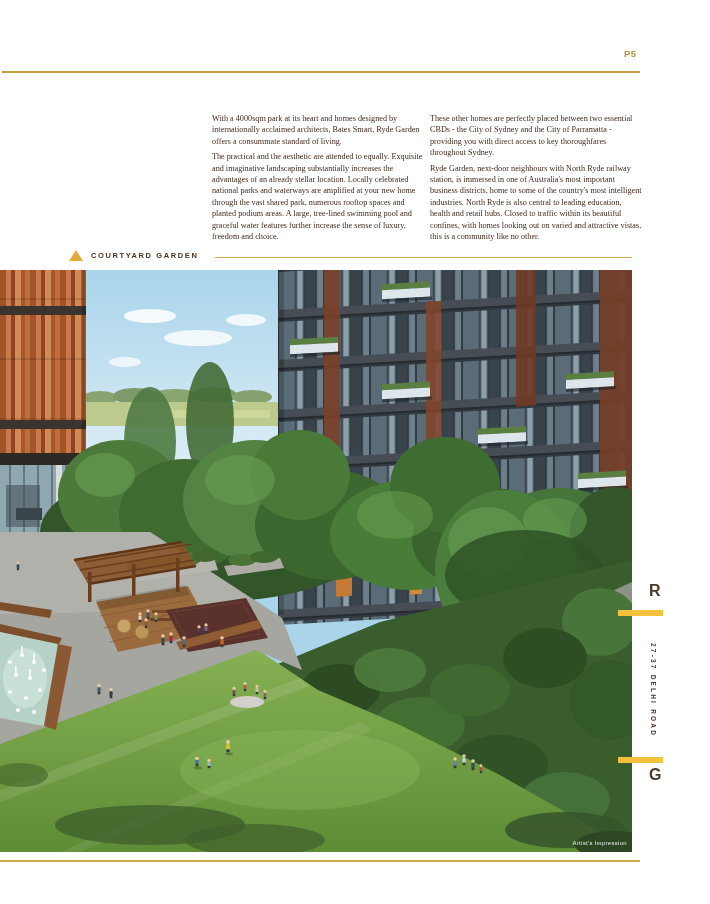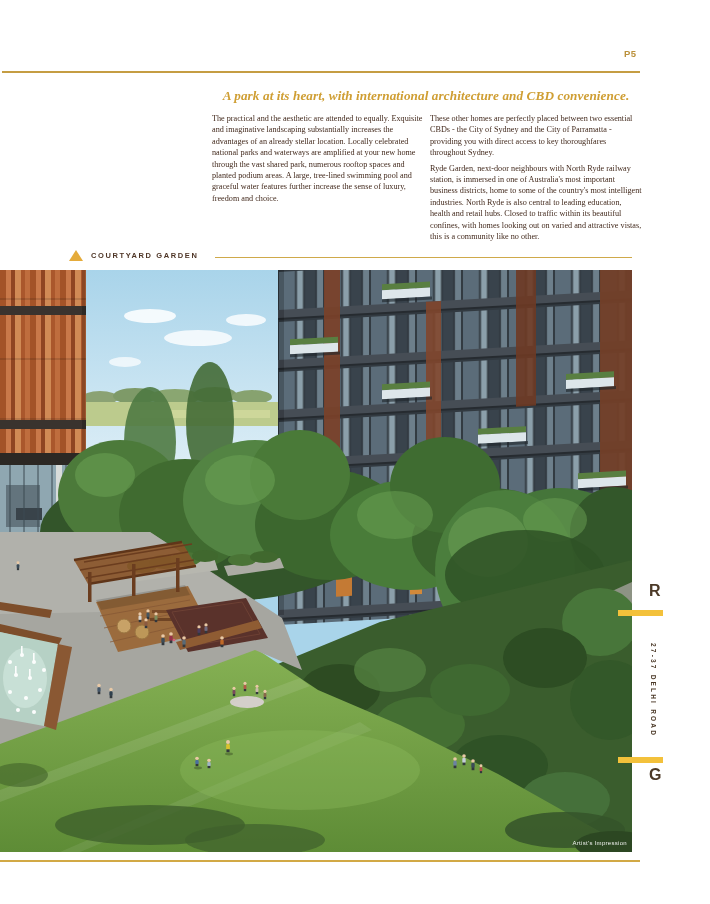"A park at its heart," h1.headline { html: <h1>A park at its heart, with international architecture and CBD convenience.</h1> -> none }
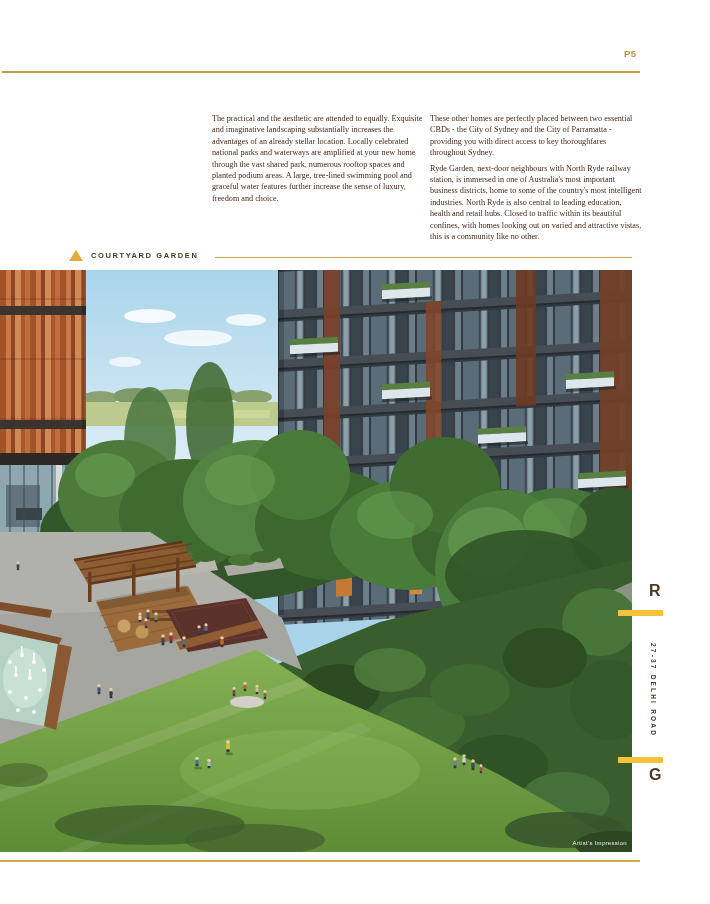"With a 4000sqm park at" p { html: none -> <p>With a 4000sqm park at its heart and homes designed by internationally acclaimed architects, Bates Smart, Ryde Garden offers a consummate standard of living.</p> }
